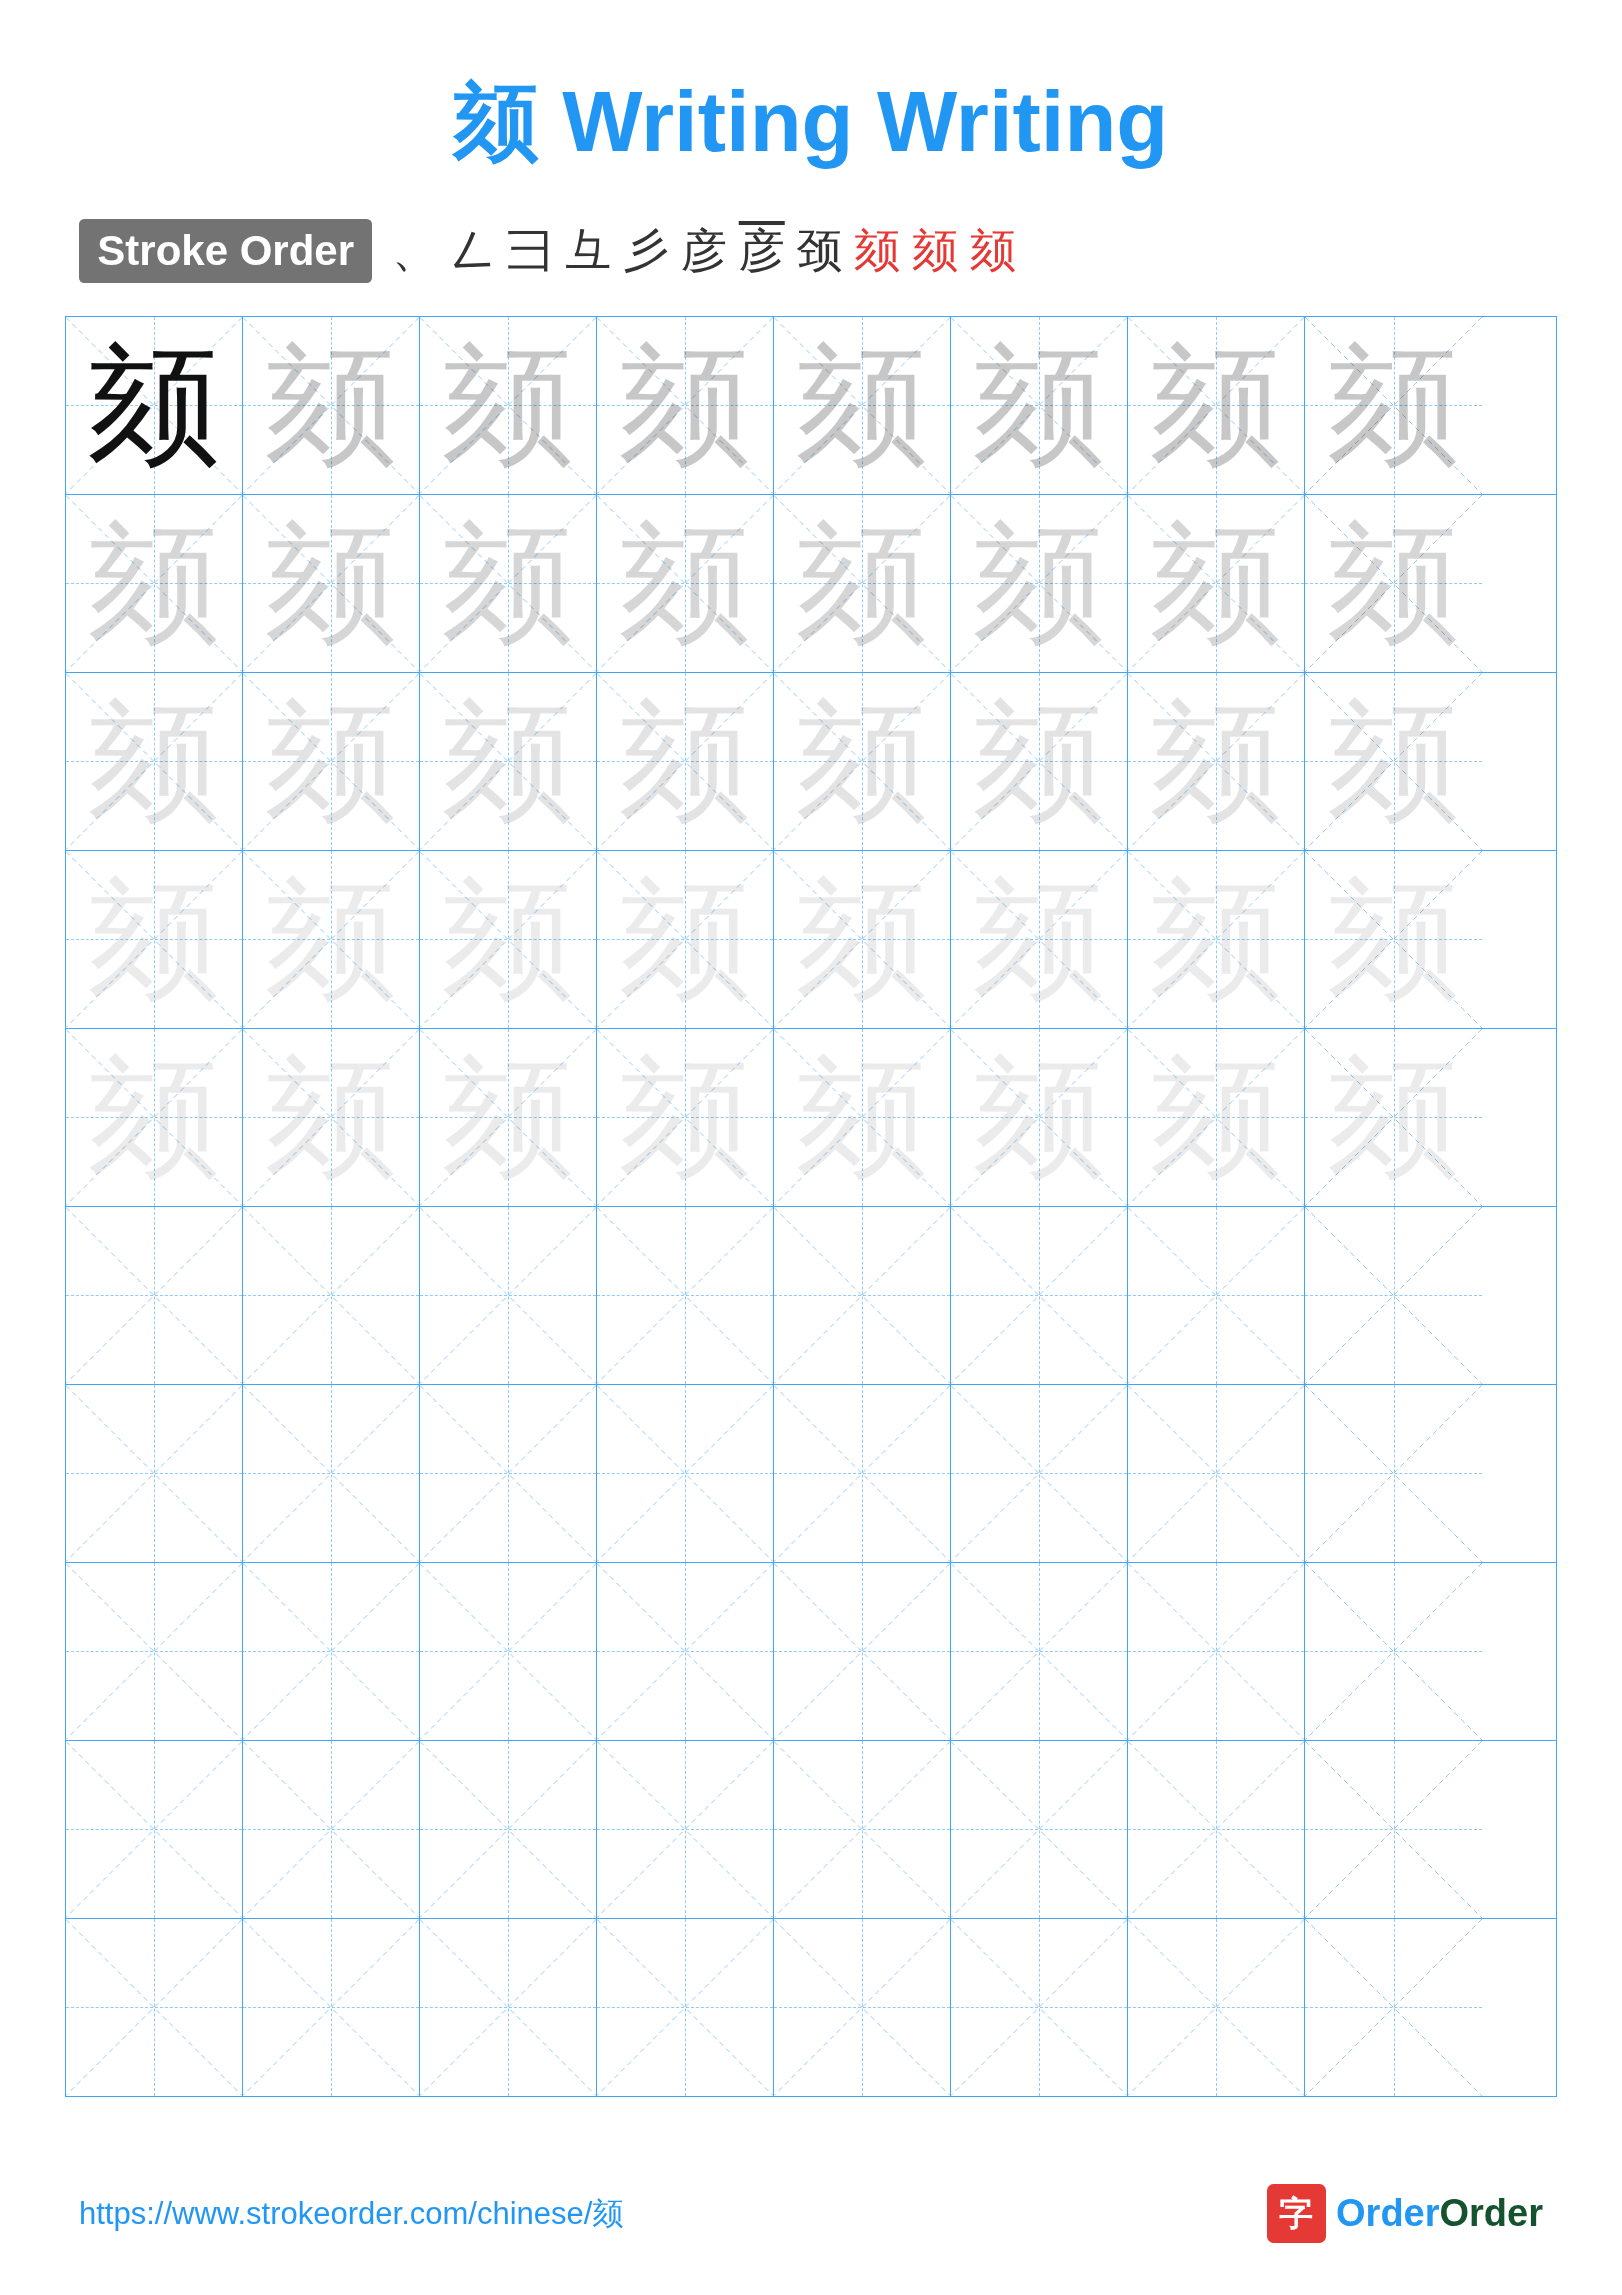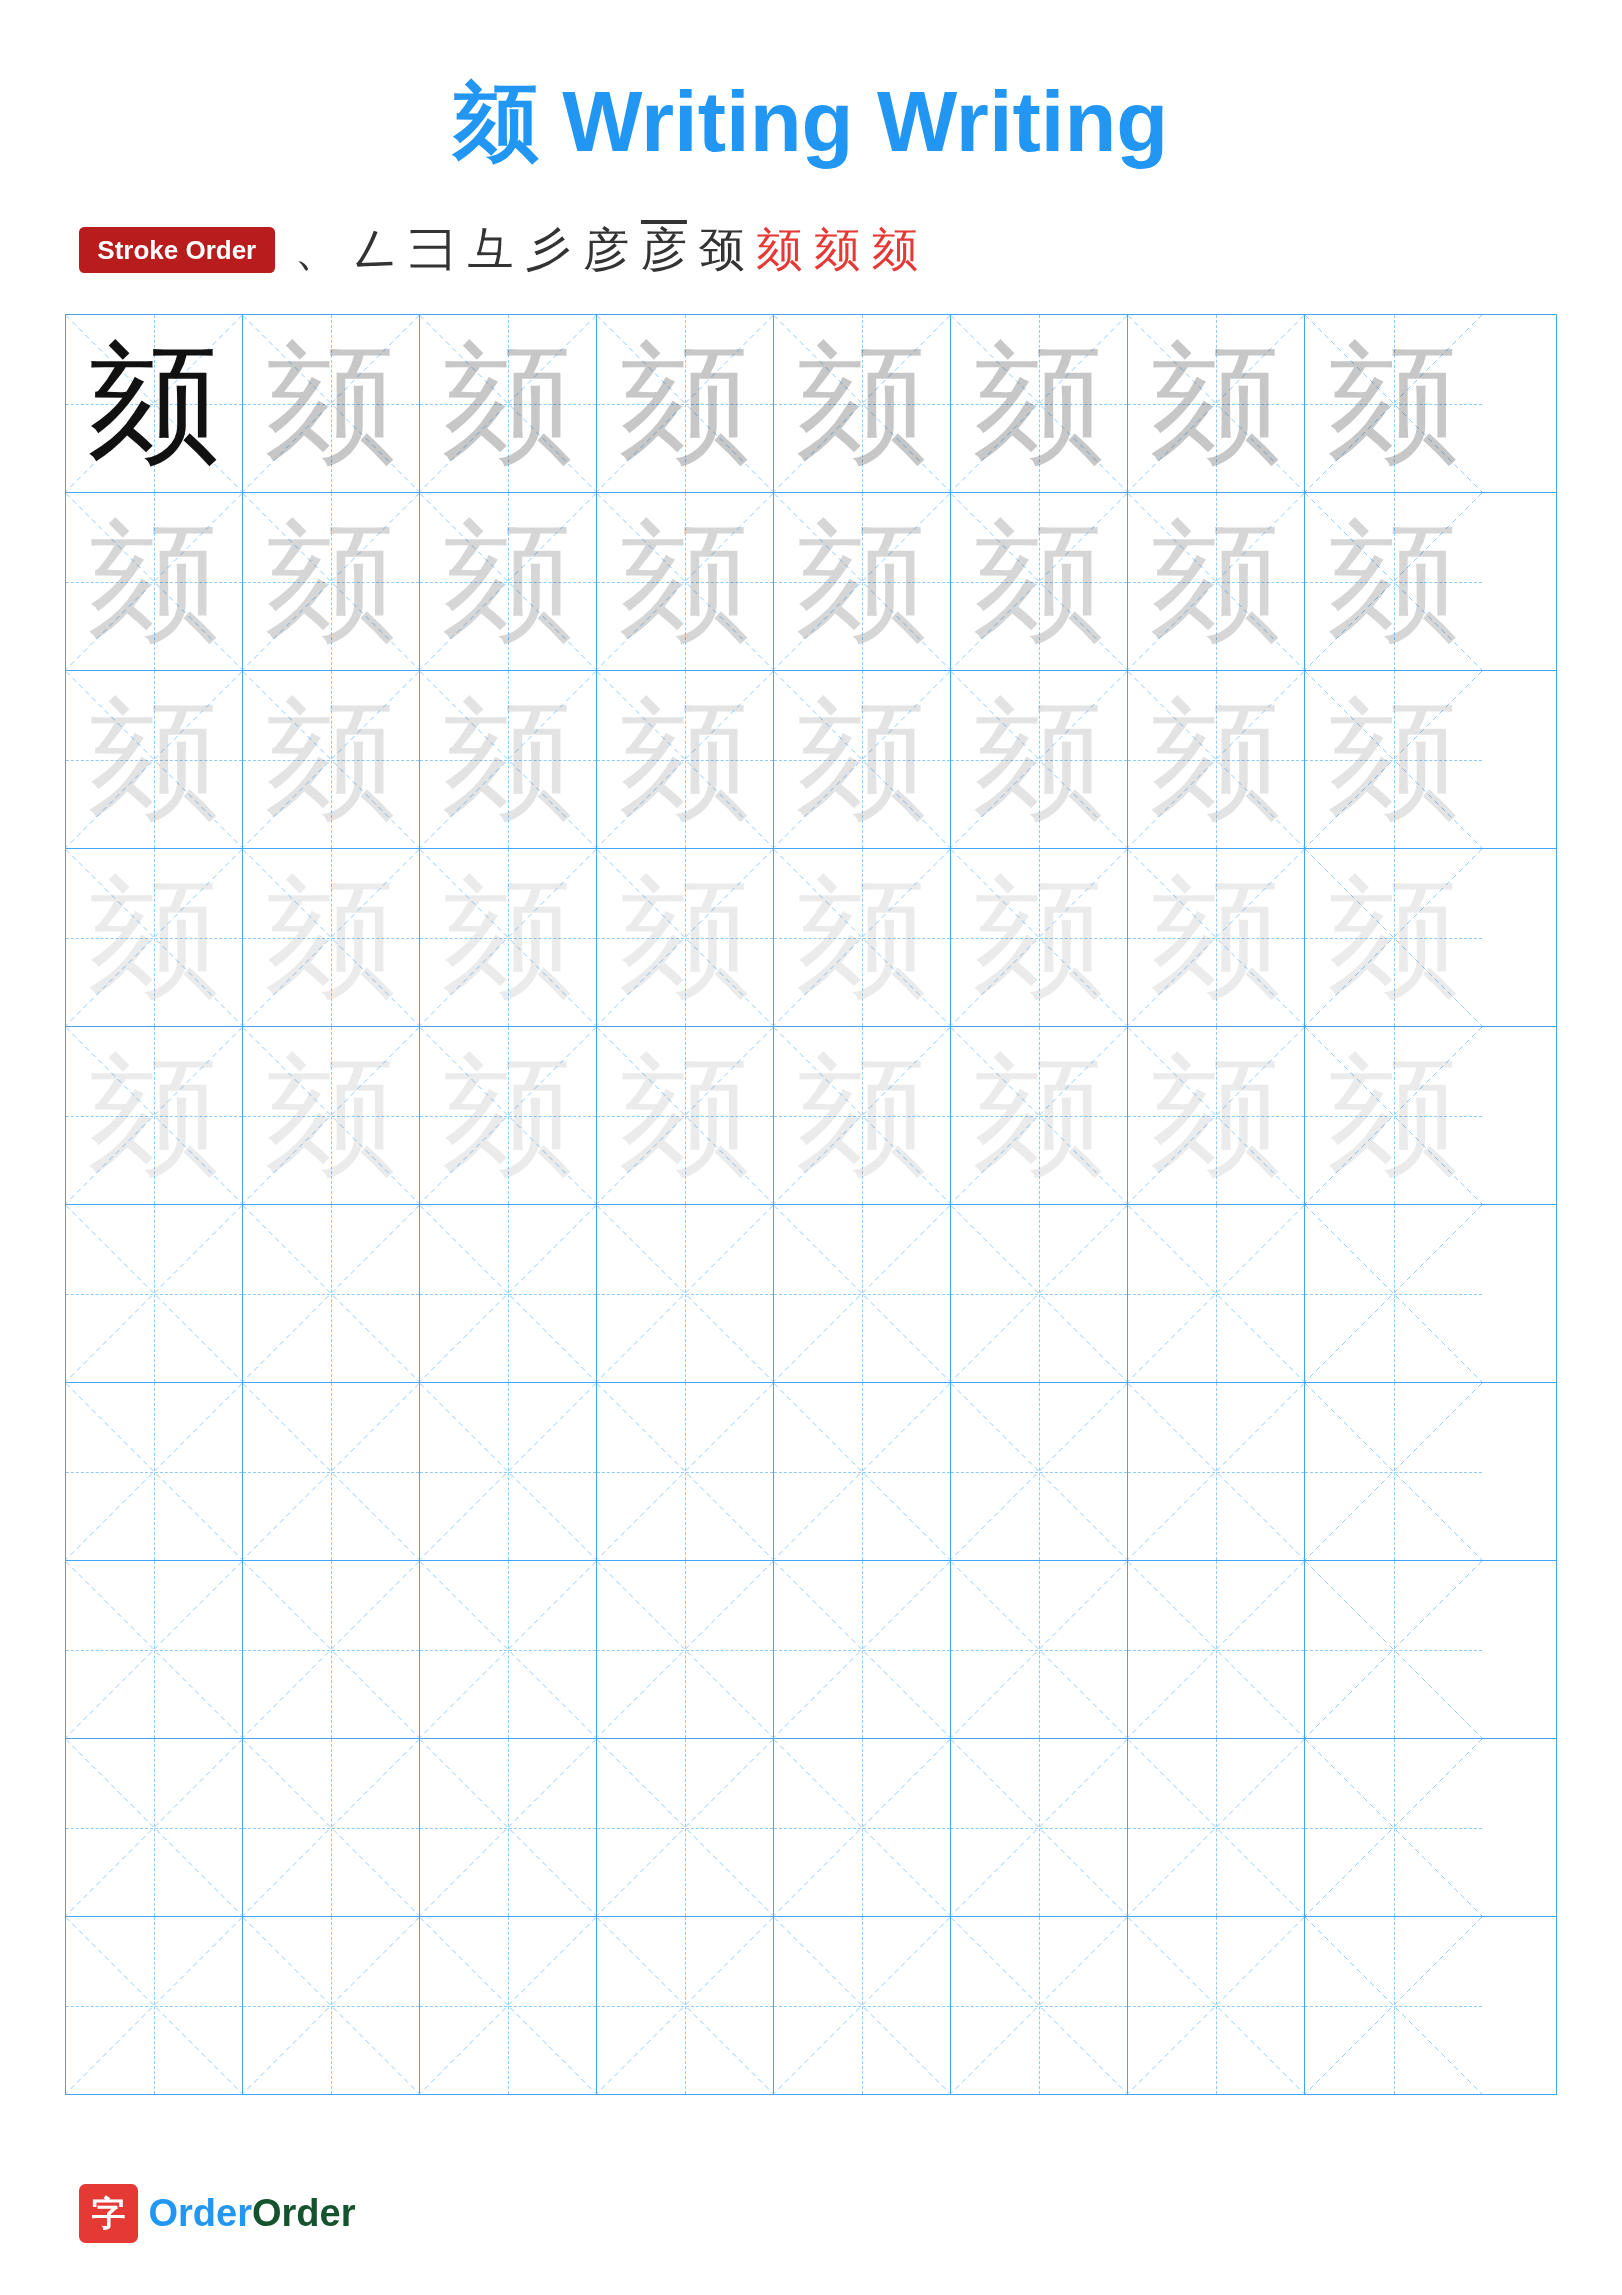"Stroke Order" .stroke-order-badge { background: #b91c1c -> #737373; font-size: 26px -> 42px }
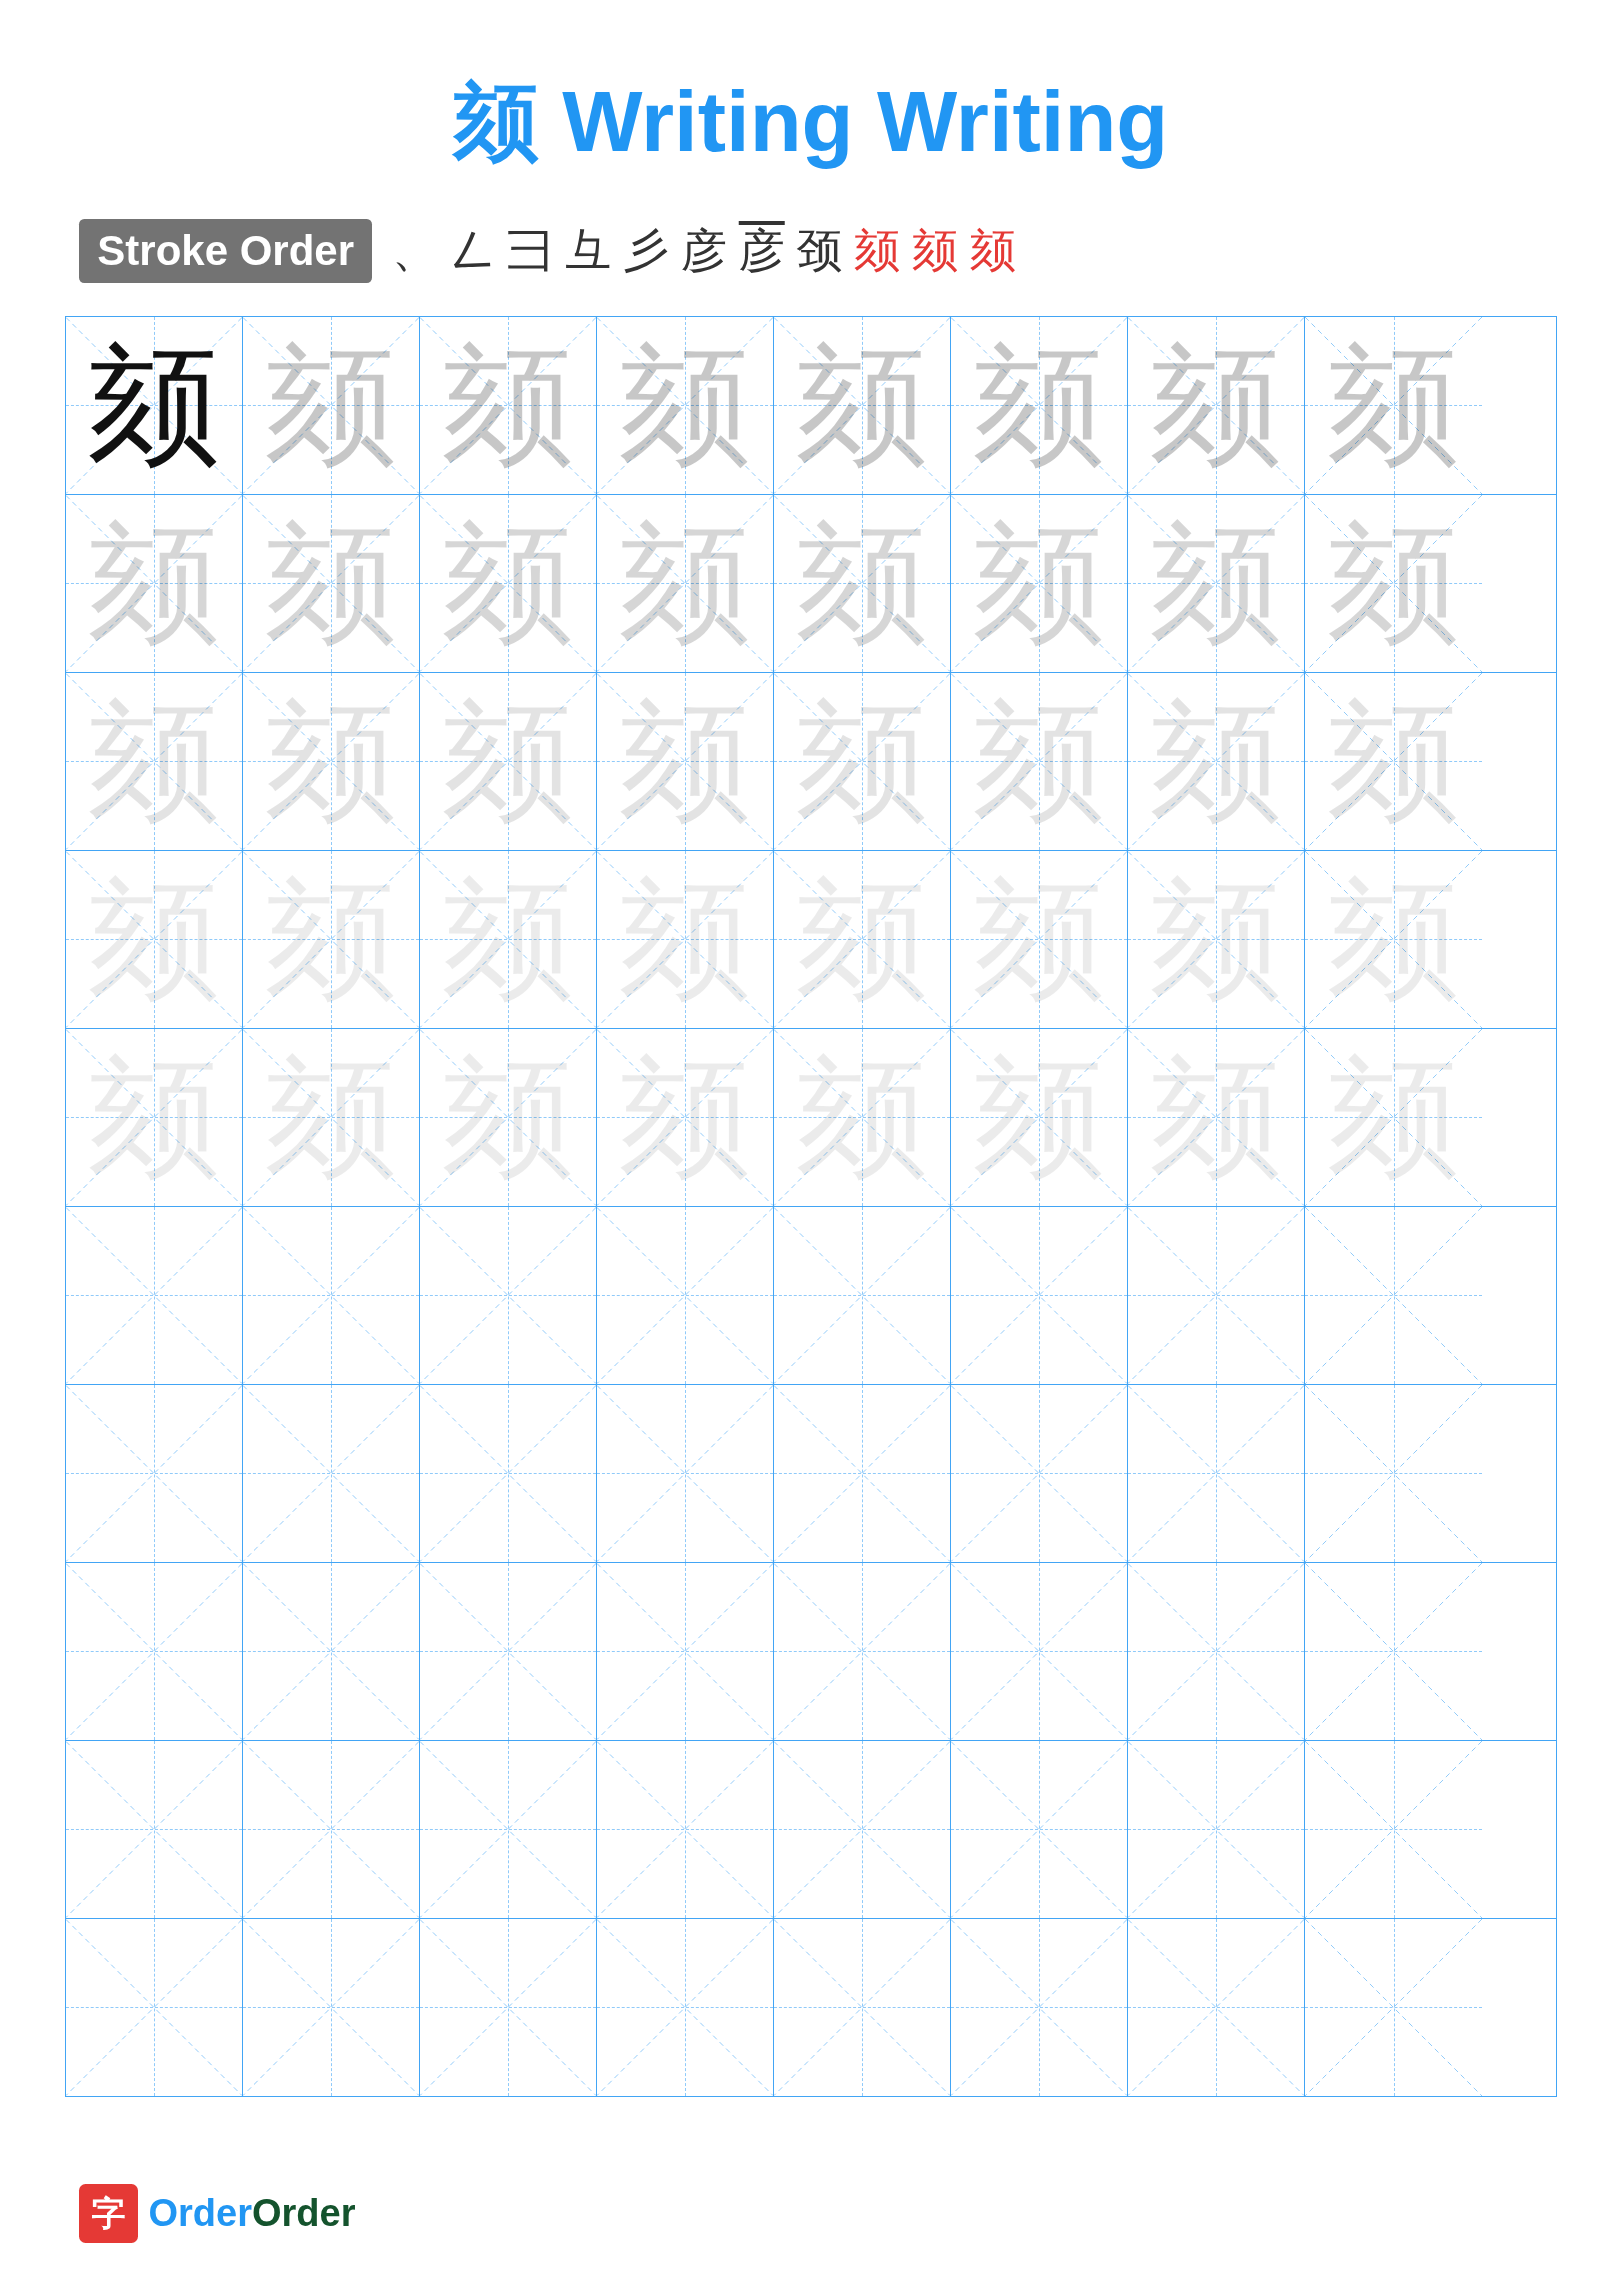"https://www.strokeorder.com/chinese/颏" div.footer-url { html: none -> <div>https://www.strokeorder.com/chinese/颏</div> }
